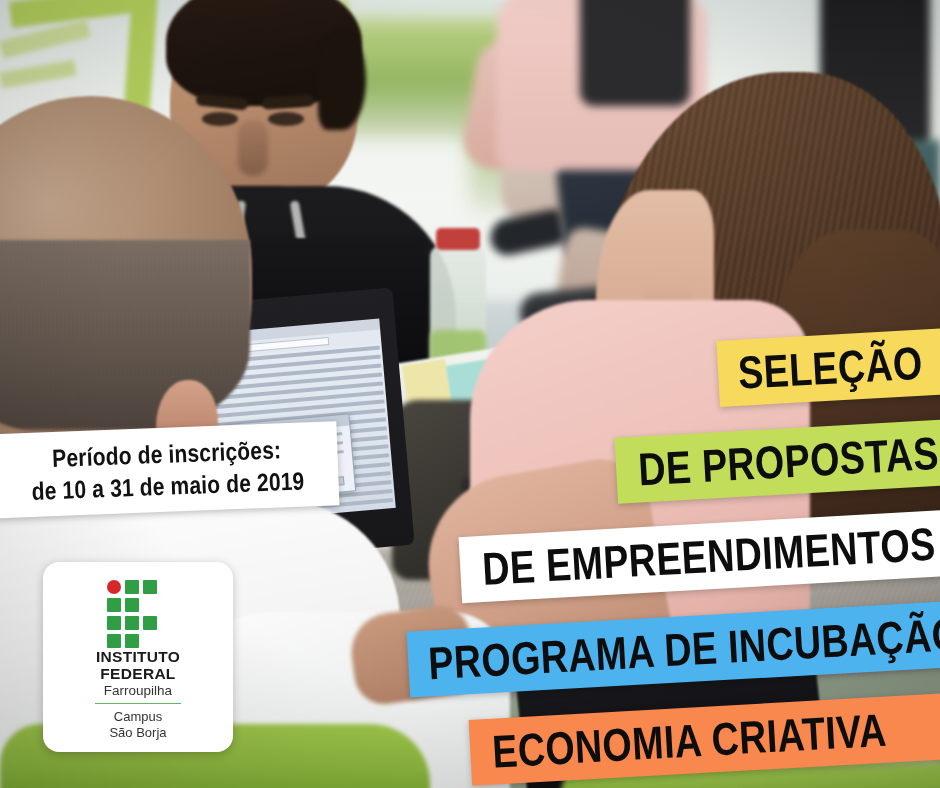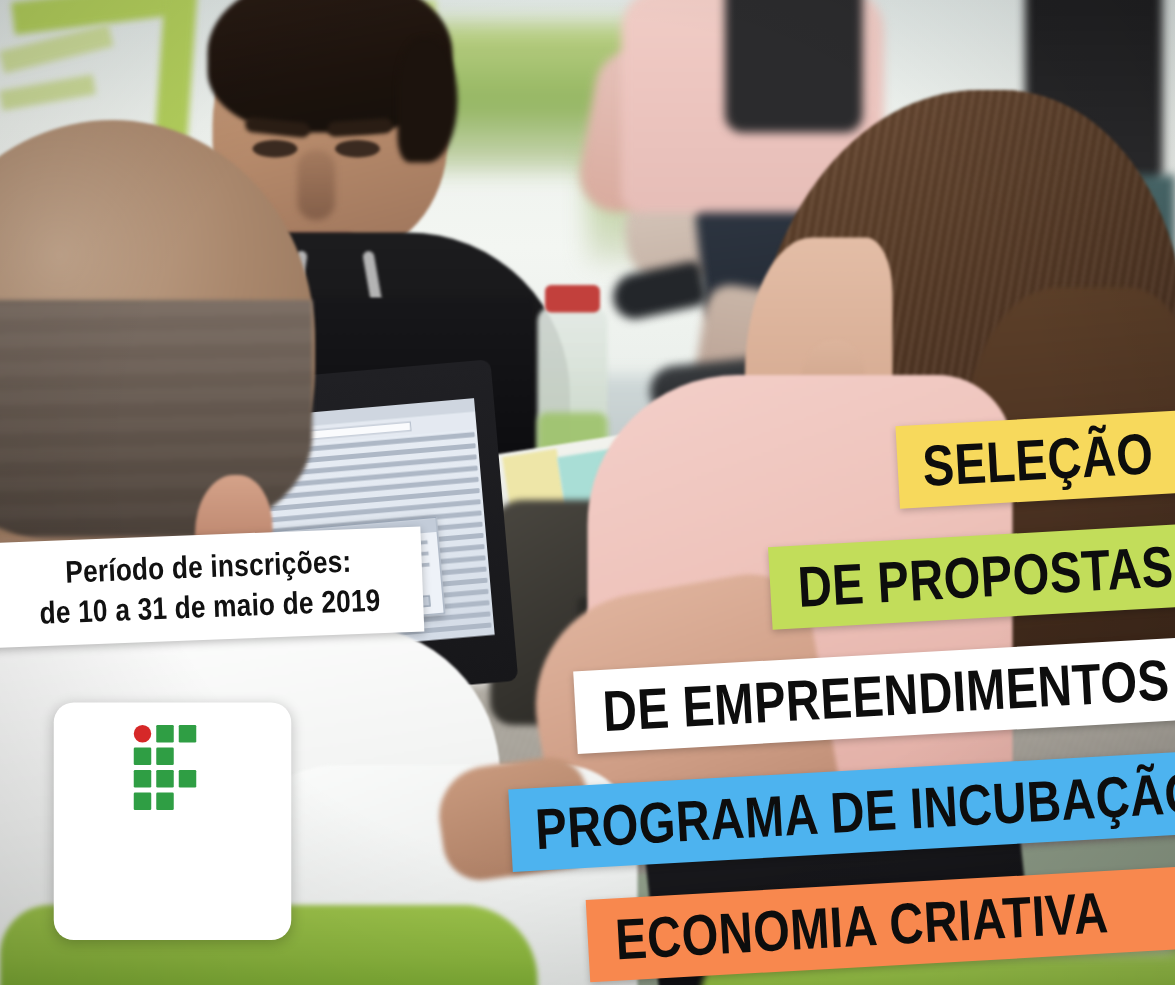"INSTITUTO" div.logo-text { html: none -> <div> <div>INSTITUTO</div> <div>FEDERAL</div> <div>Farroupilha</div> <div></div> <div>Campus</div> <div>São Borja</div> </div> }
